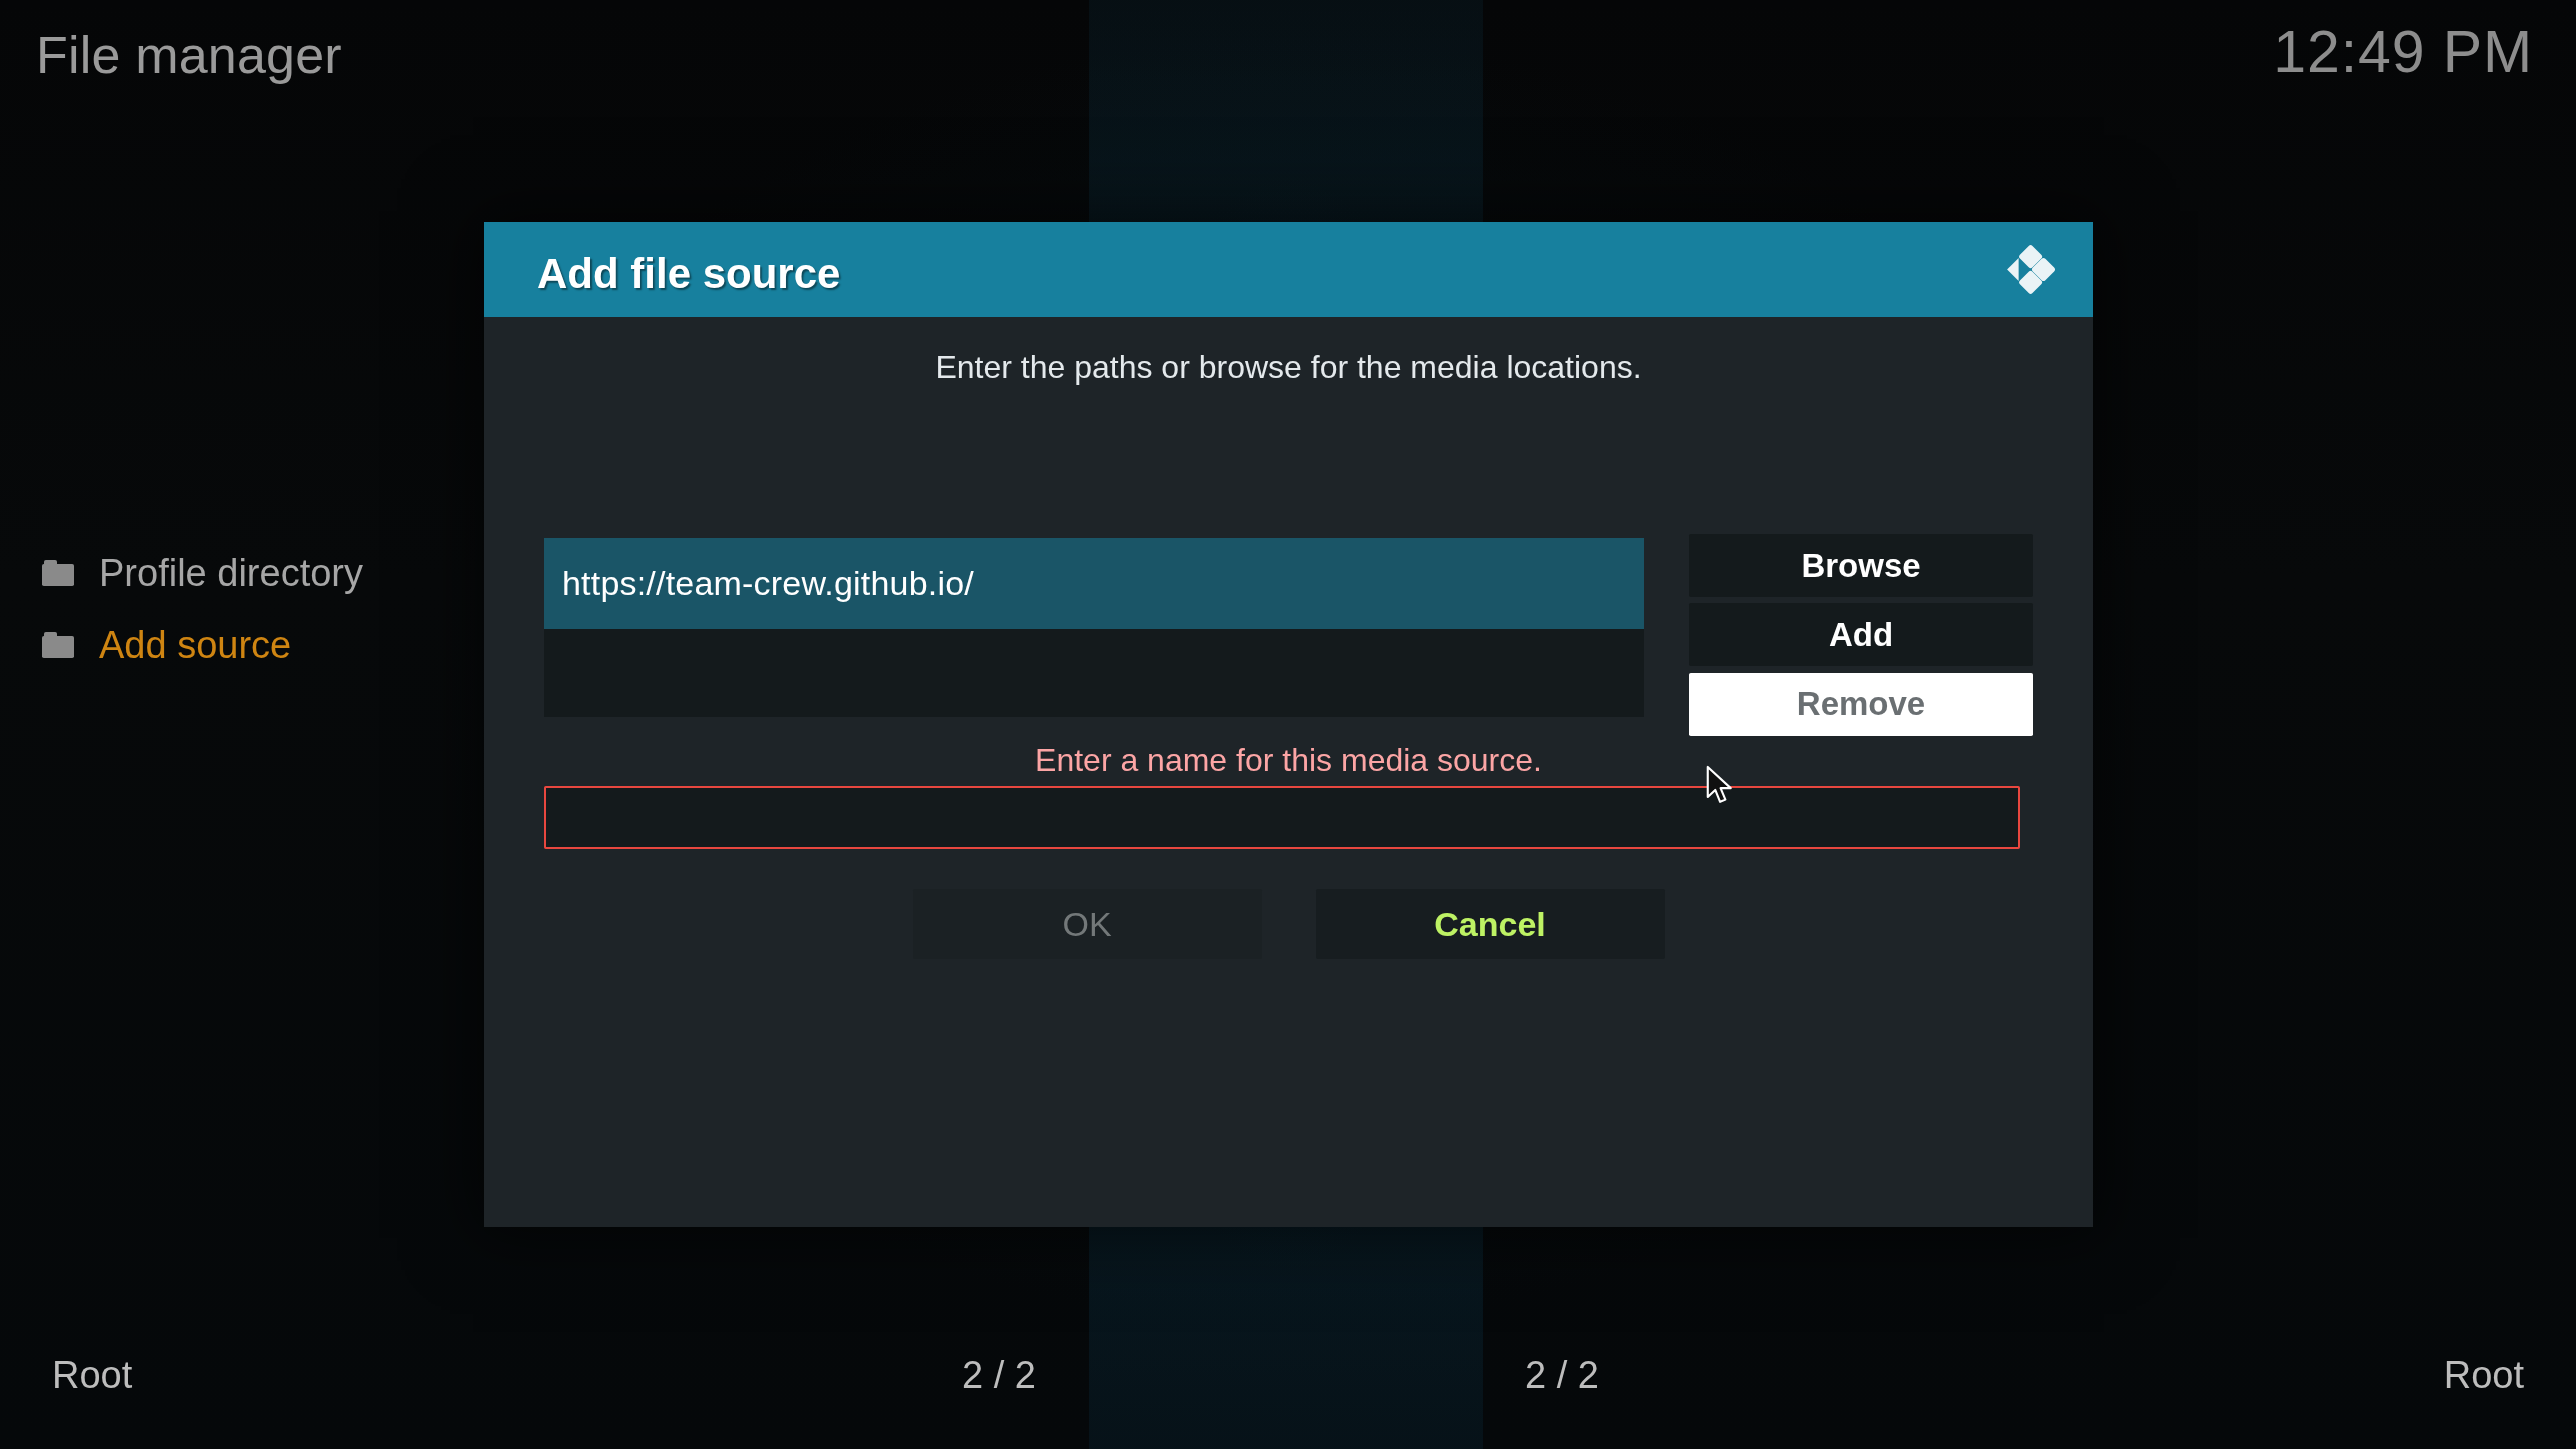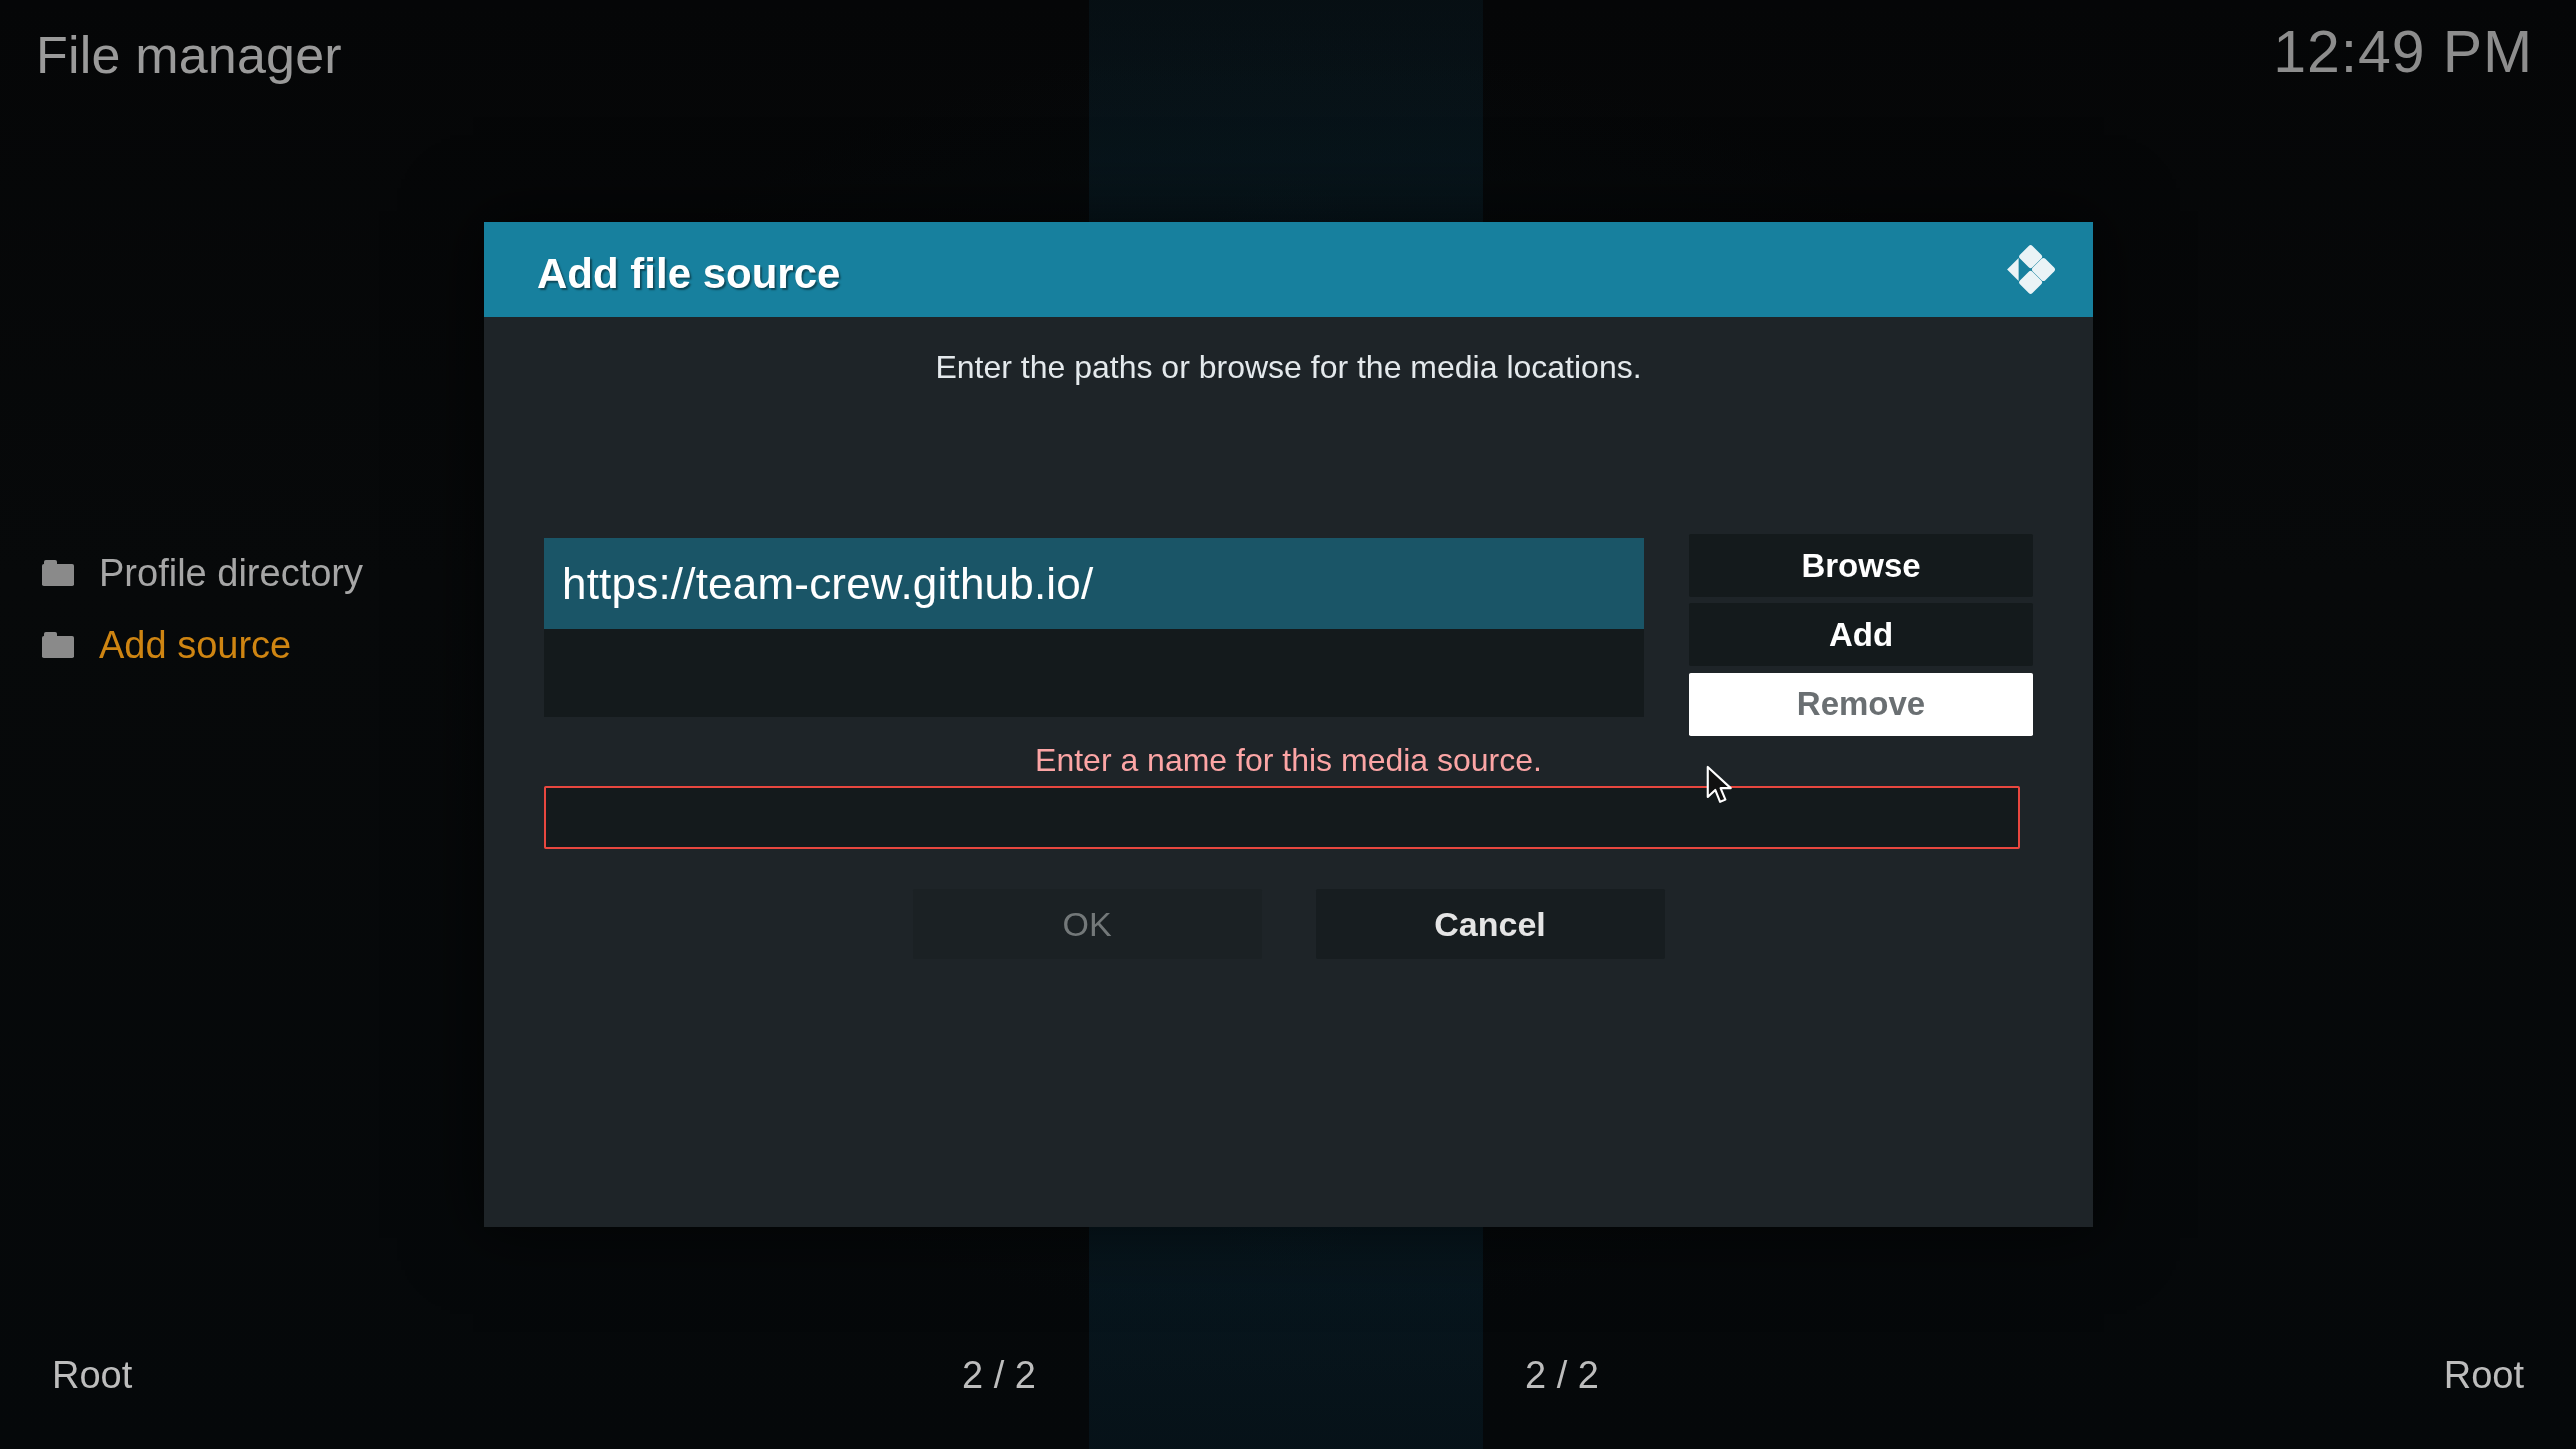"https://team-crew.github.io/" .path-row .path-text { font-size: 44px -> 34px }
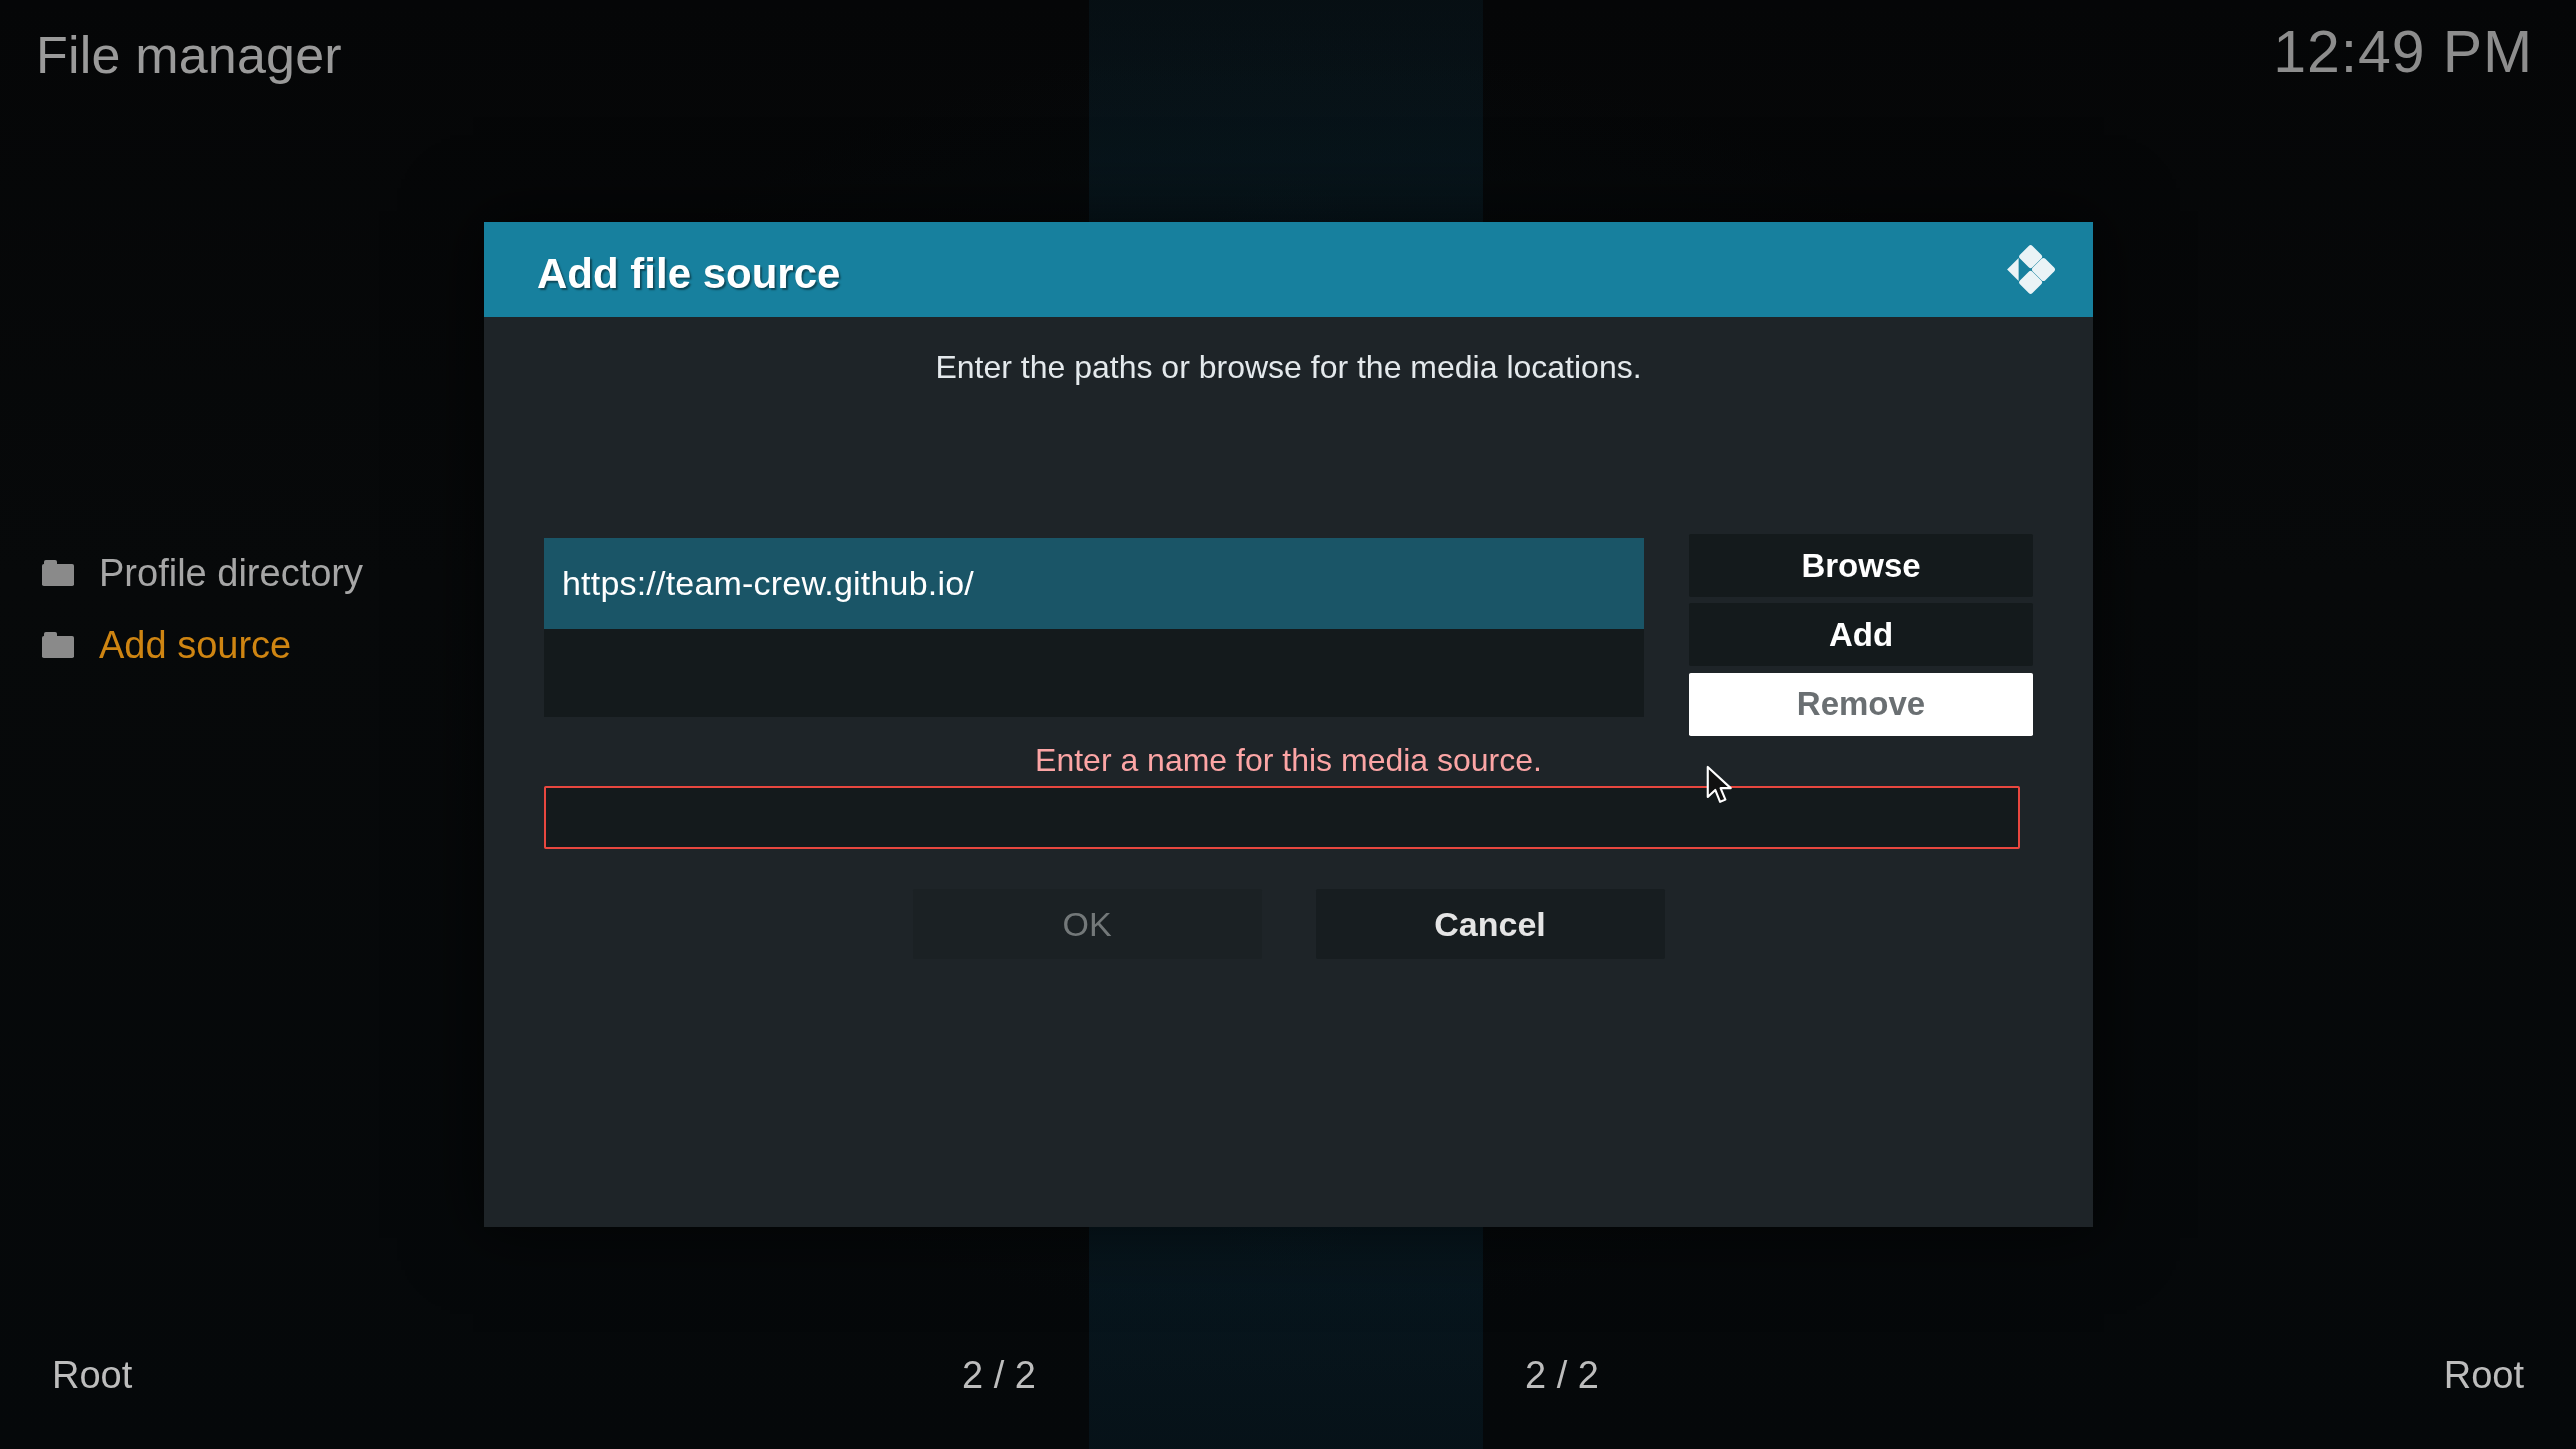"Cancel" .fbtn { color: #e5e5e5 -> #bef264 }
